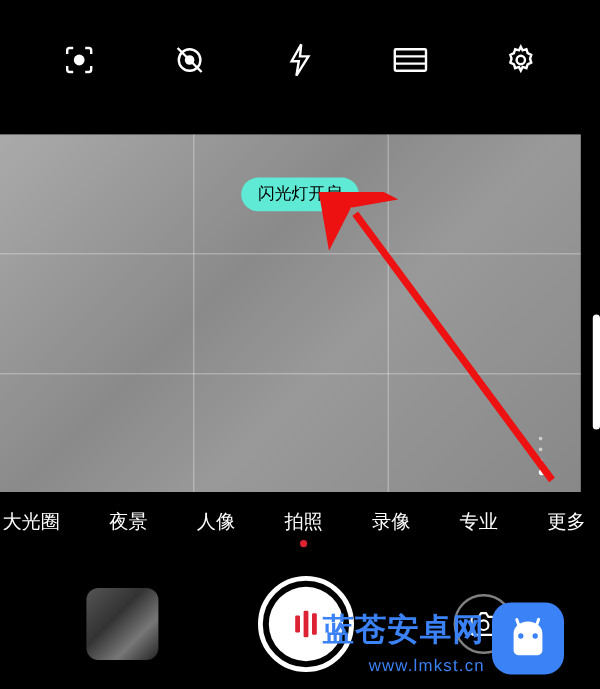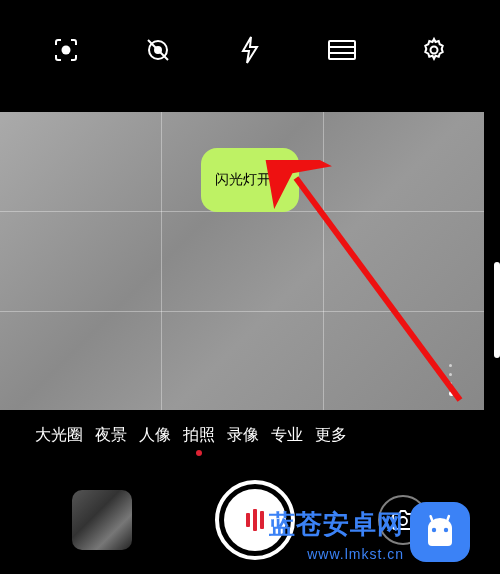"闪光灯开启" .toast { background: #bef264 -> #5eead4; padding: 23px 14px -> 5px 14px }
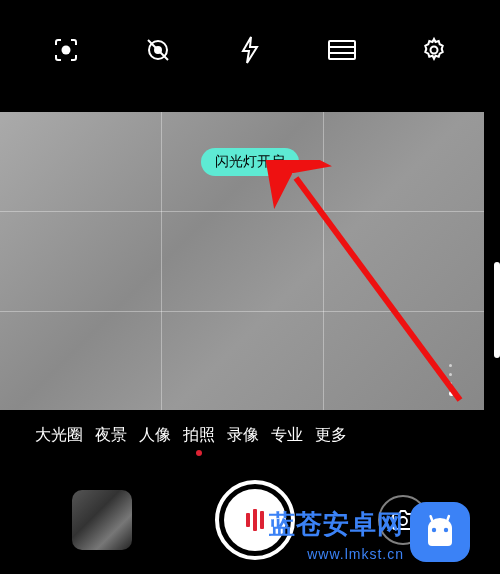"大光圈" .mode-bar { justify-content: none -> space-between; margin-left: 33px -> none }
